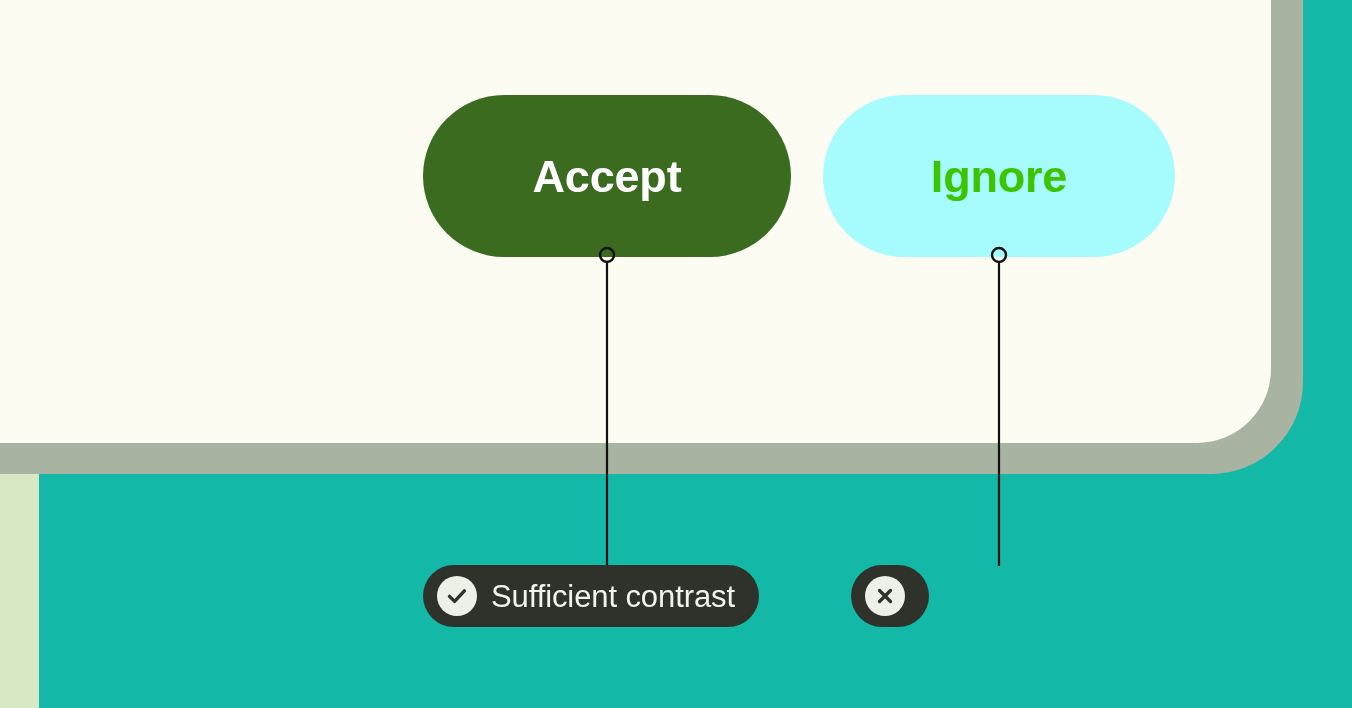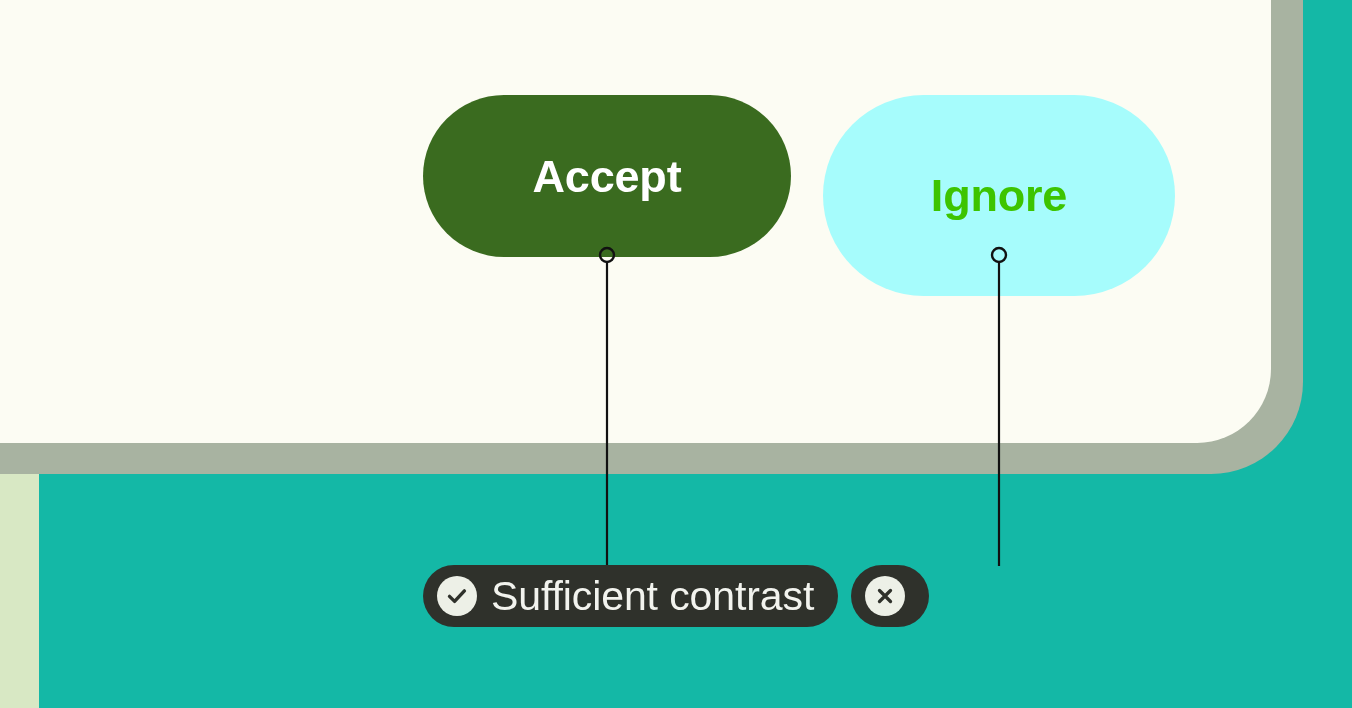"Ignore" .btn-ignore { height: 201px -> 162px }
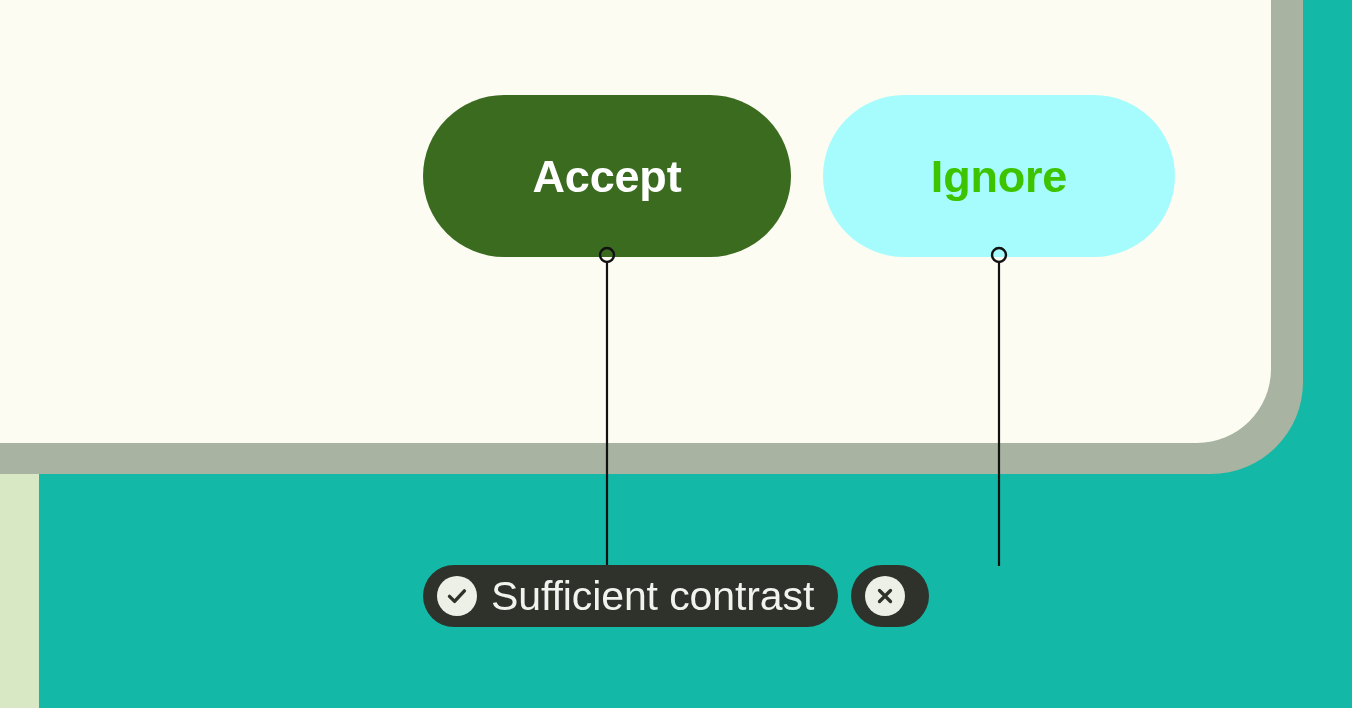"Sufficient contrast" .annotation-label { font-size: 41px -> 31px }
